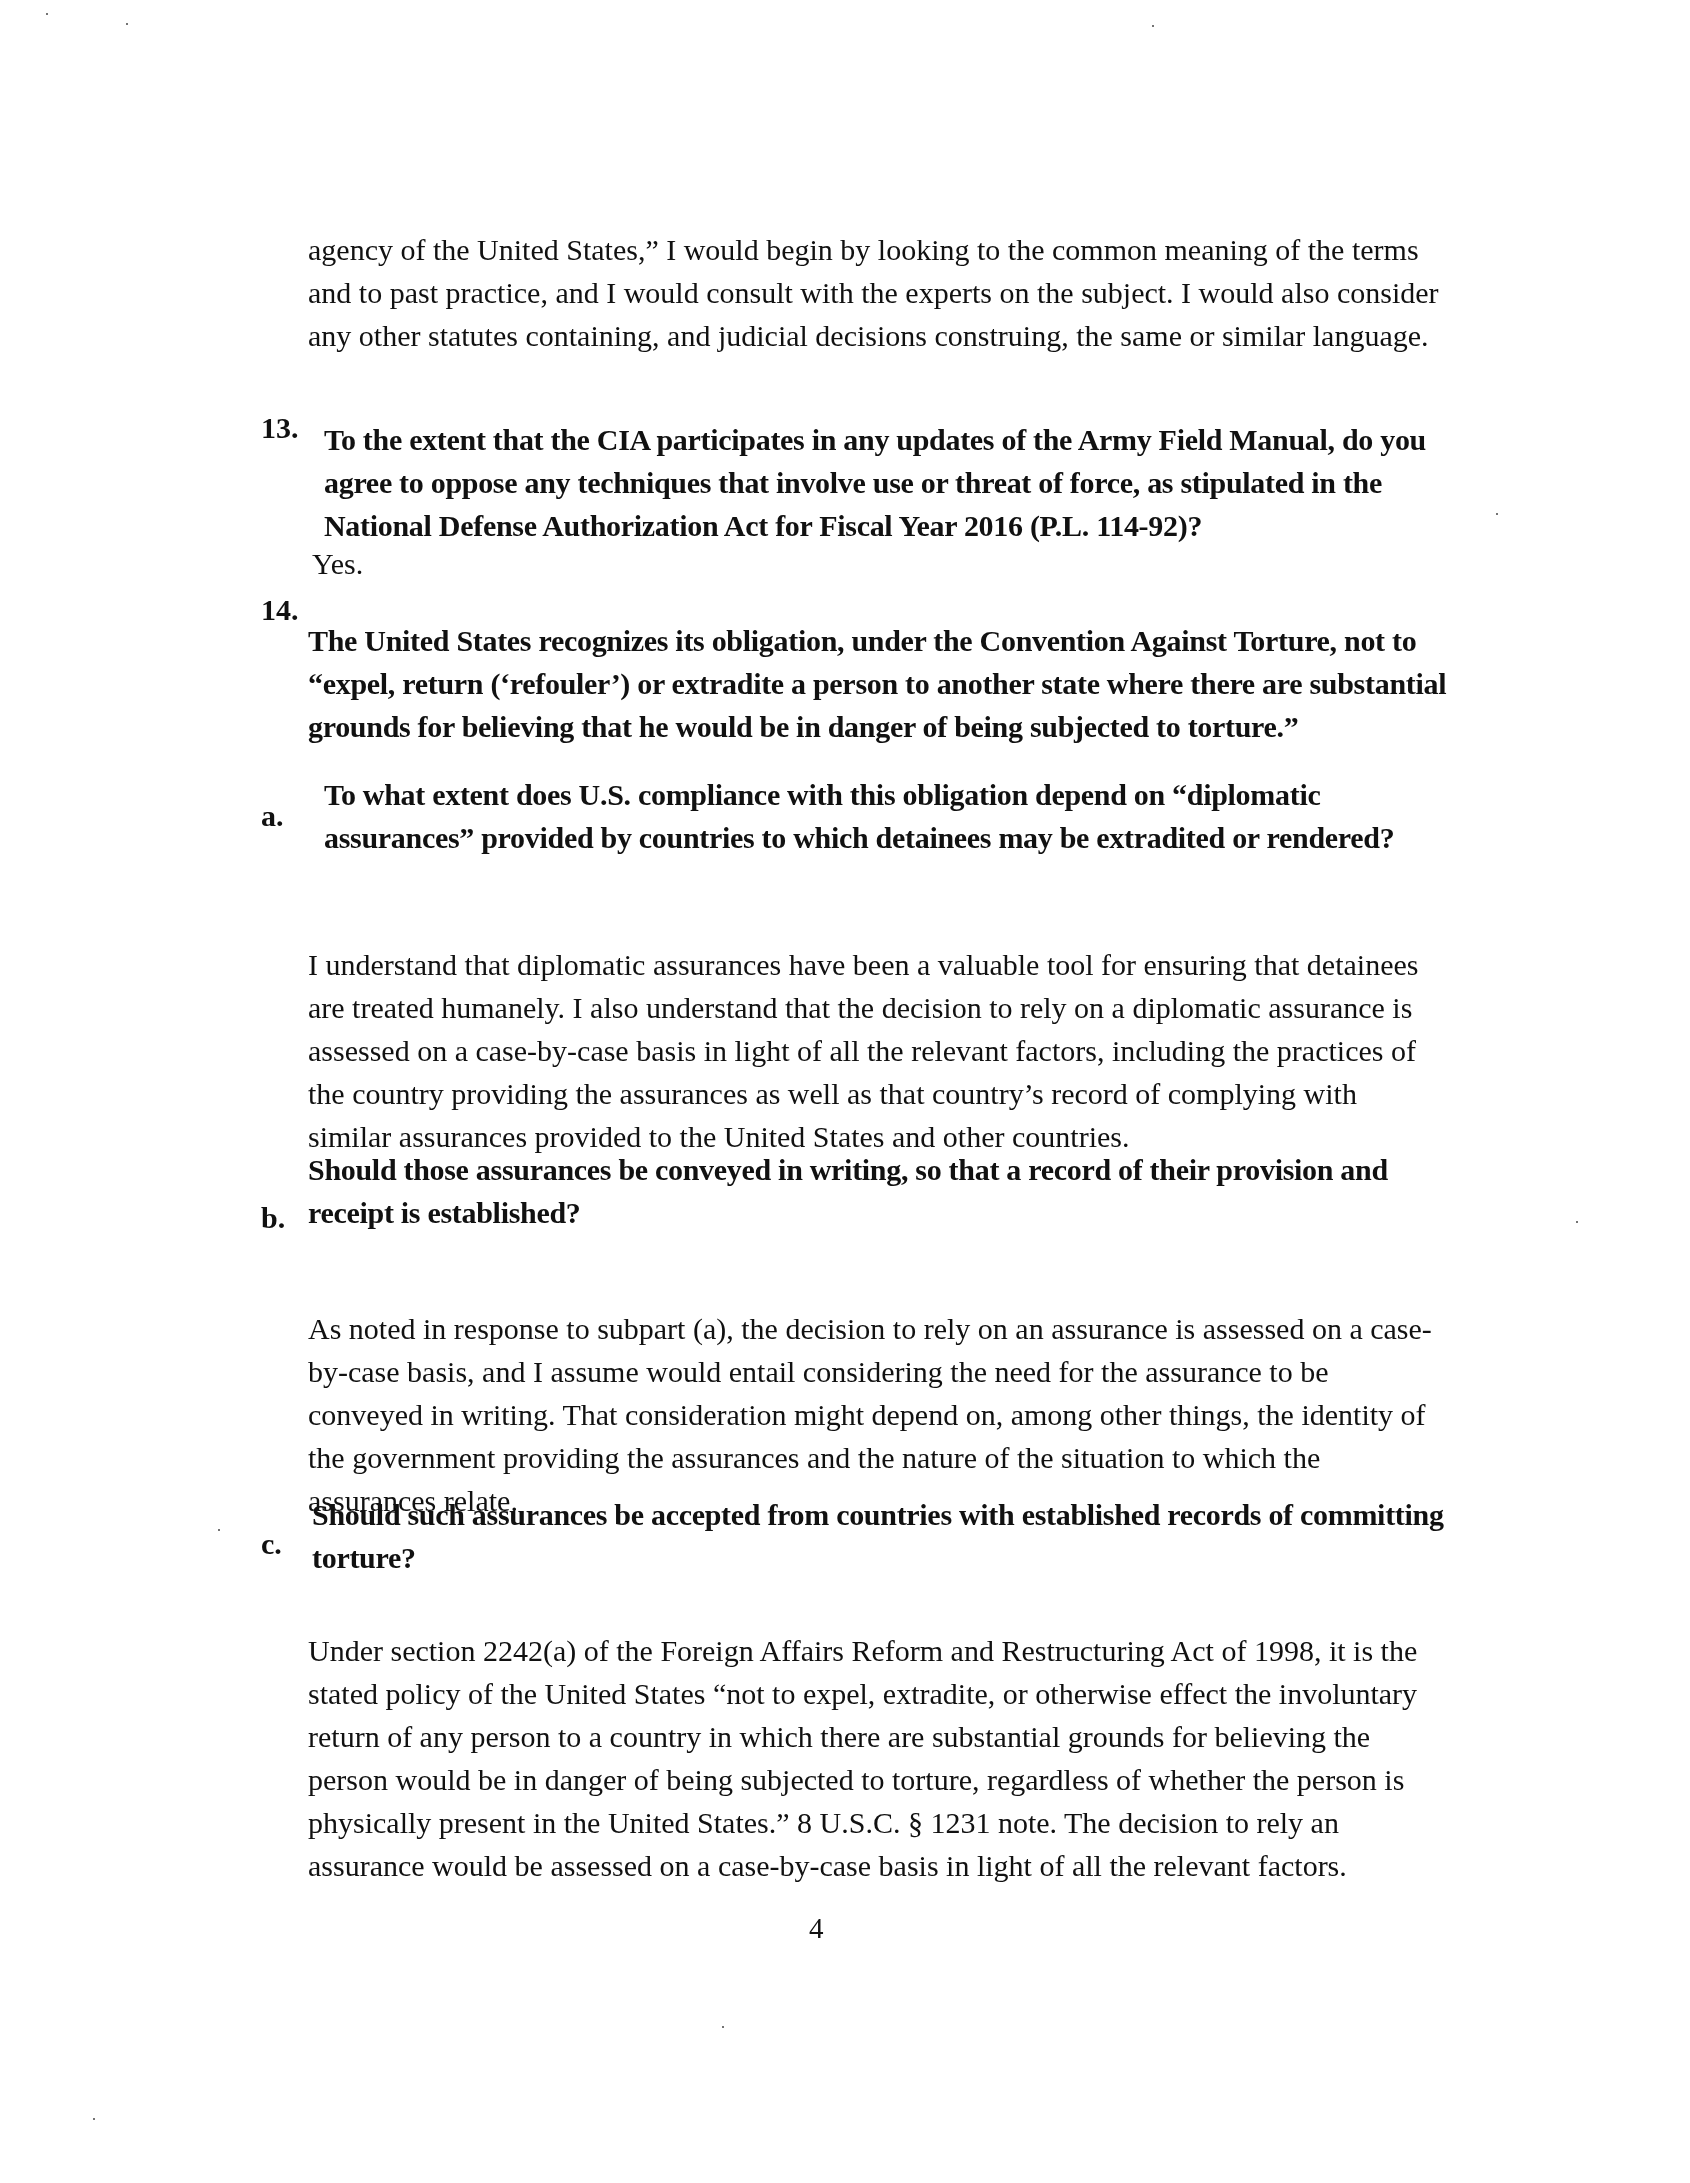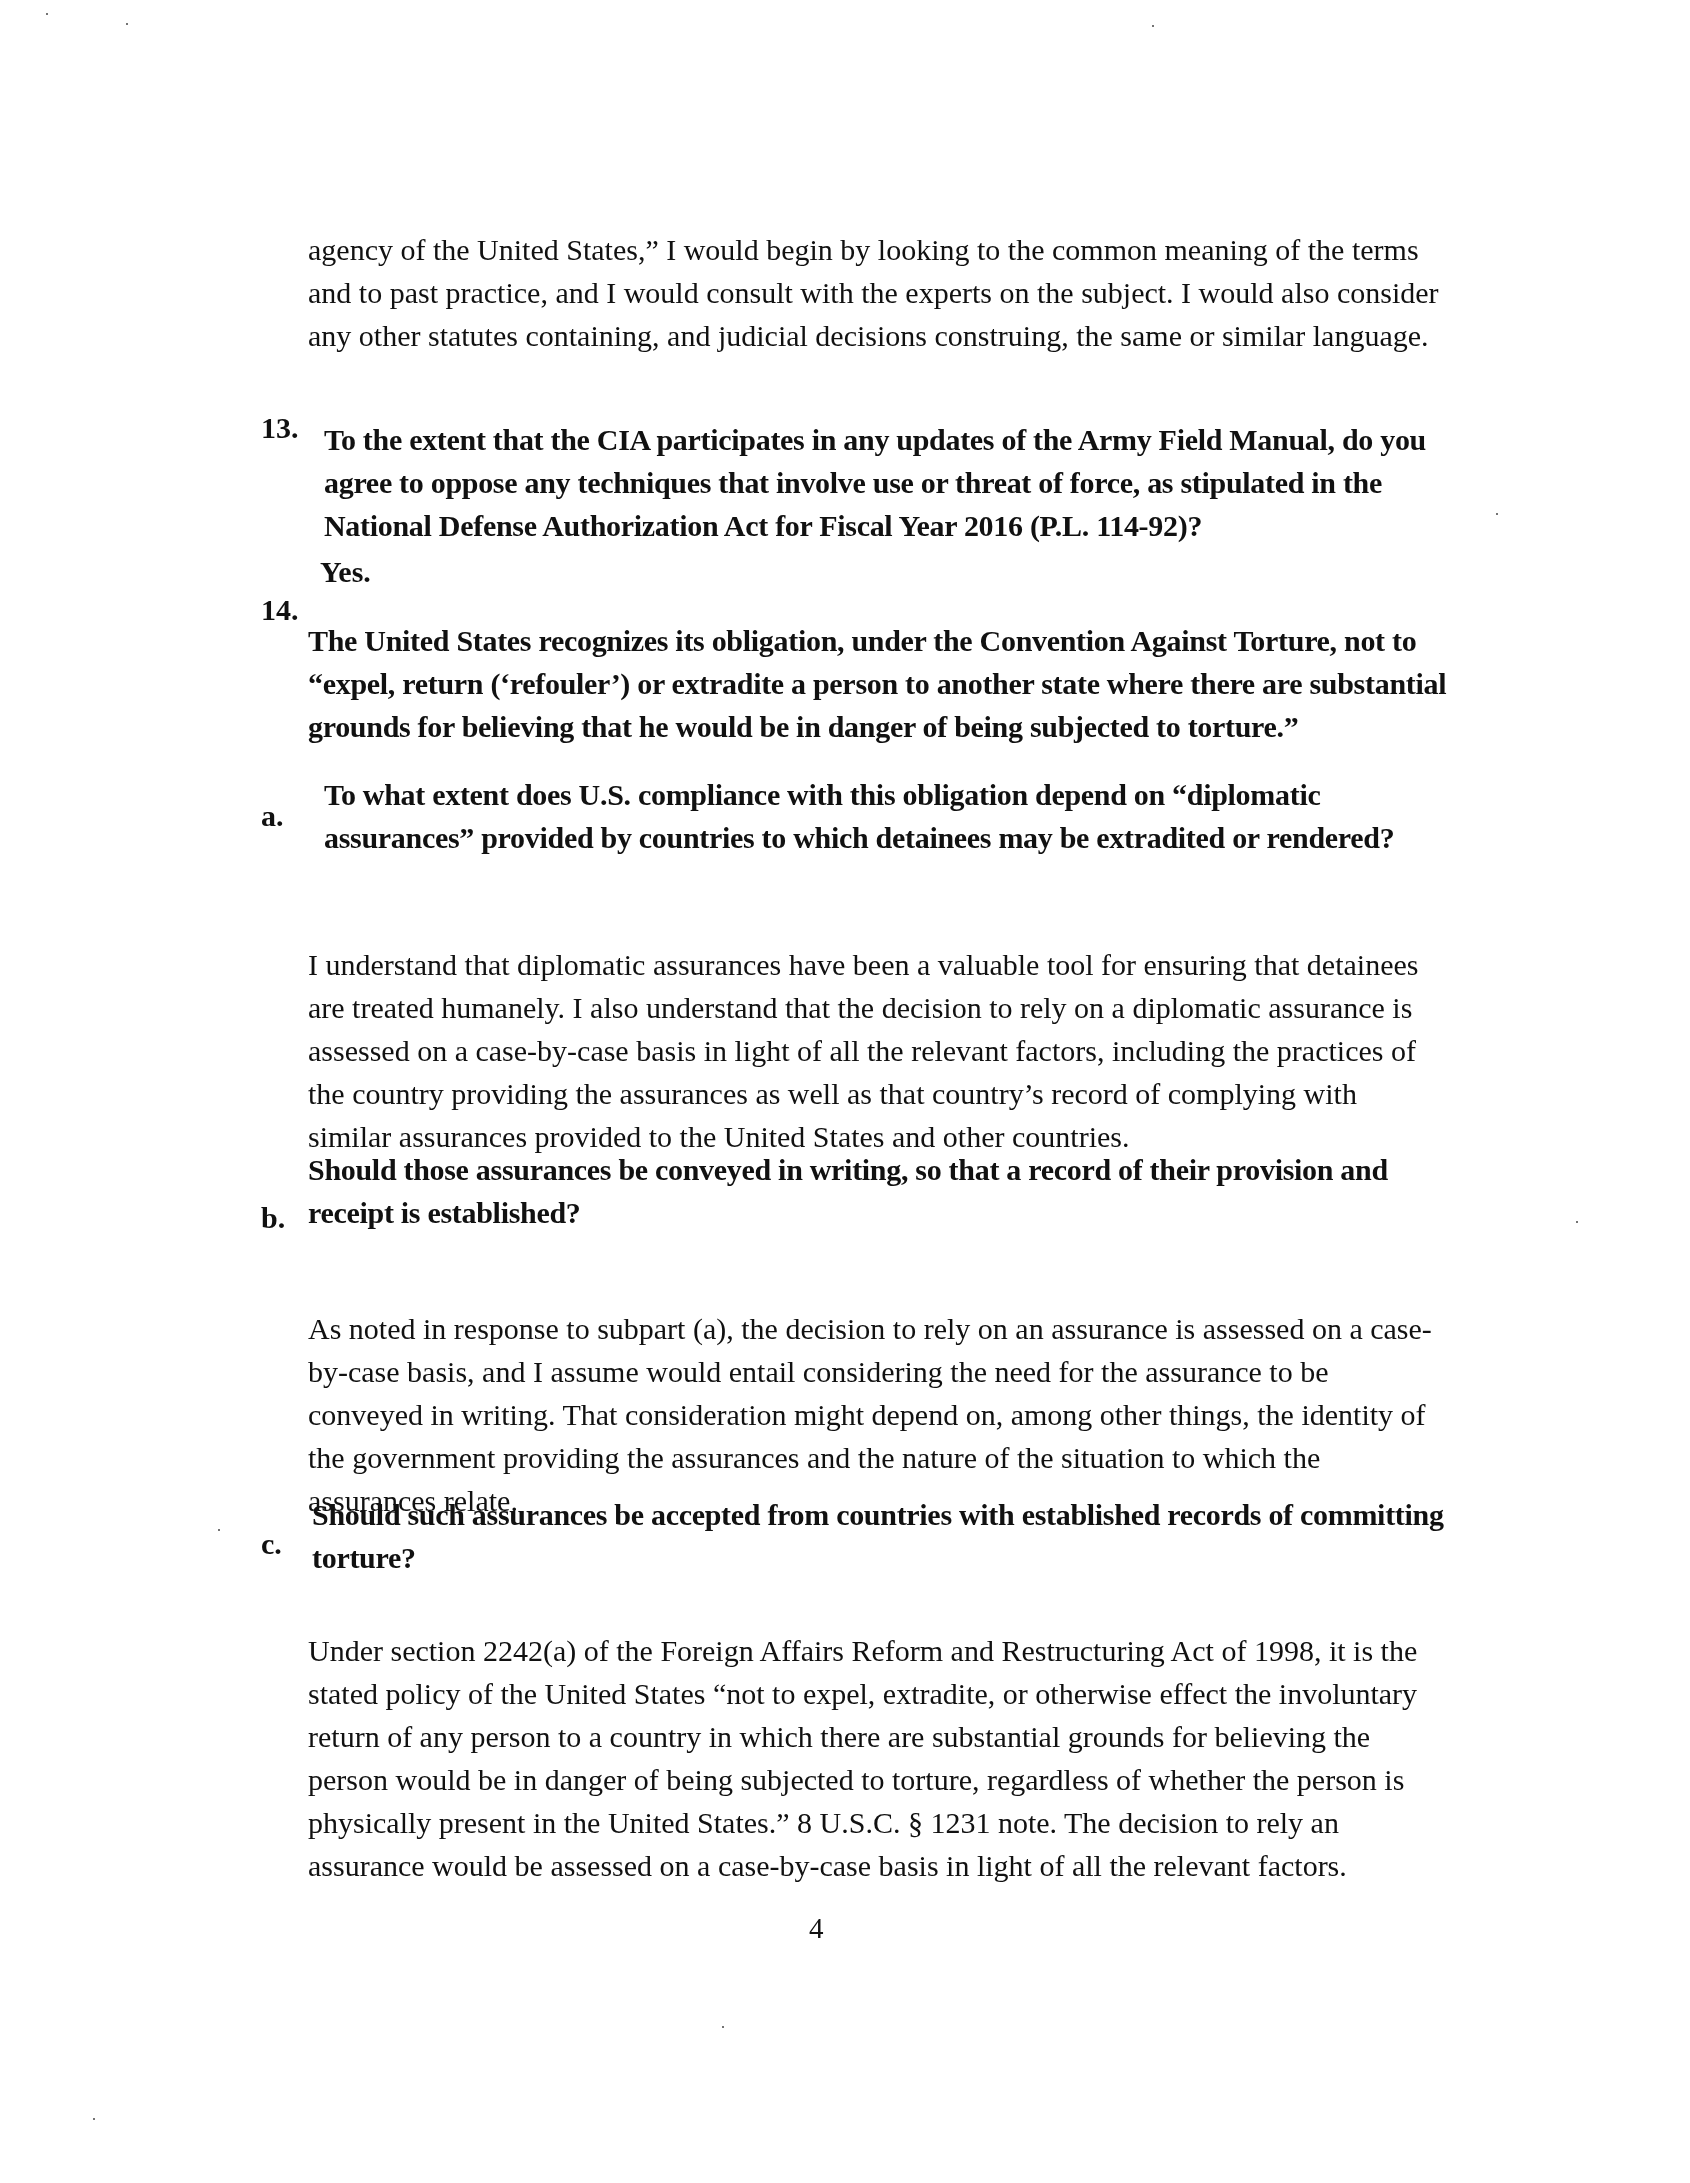"Yes." p.blk { font-weight: bold -> none; margin: 12px -> 4px }
